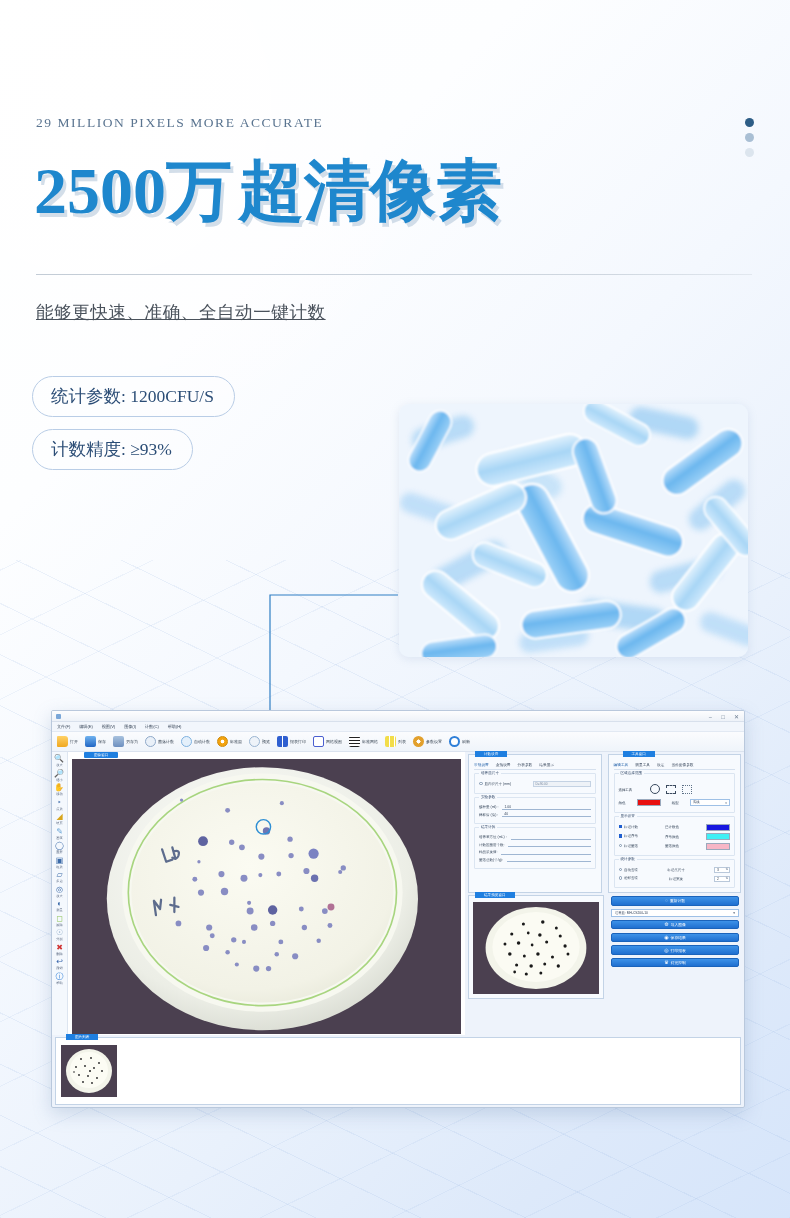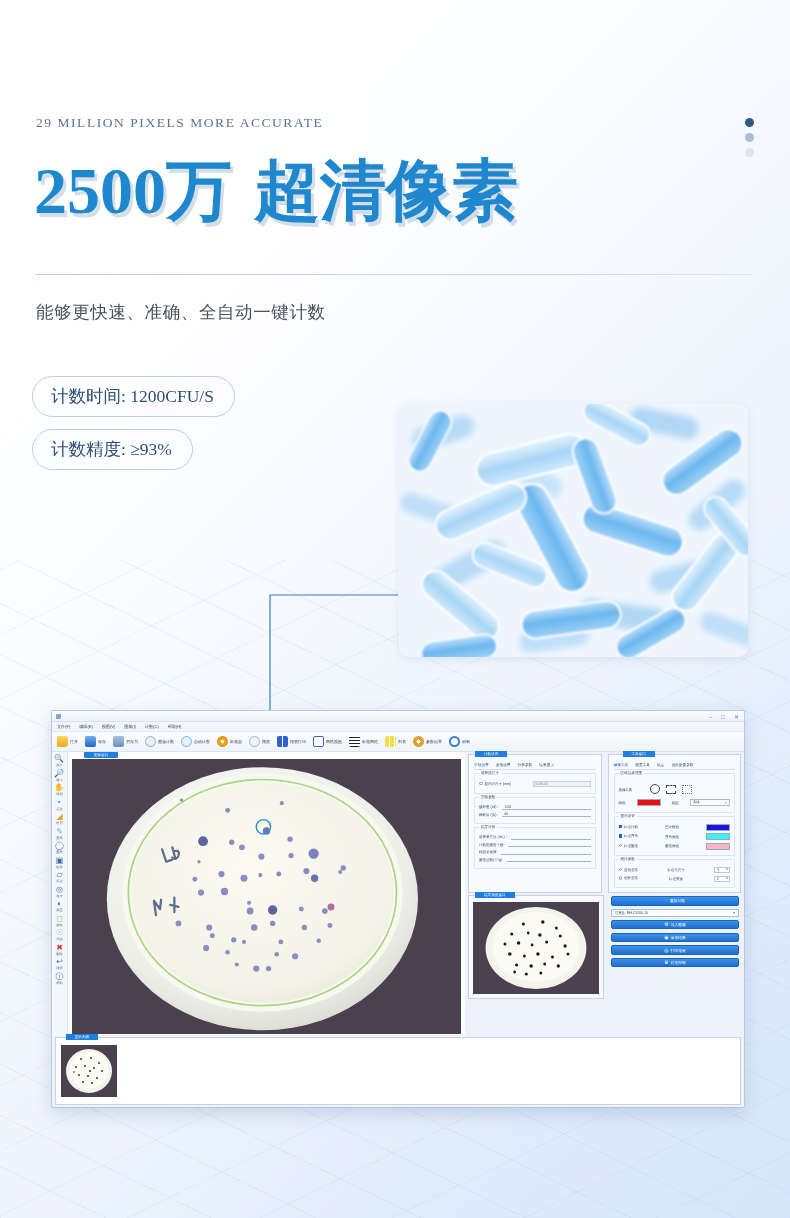"超清像素" .headline .cn { margin-left: 22px -> 6px }
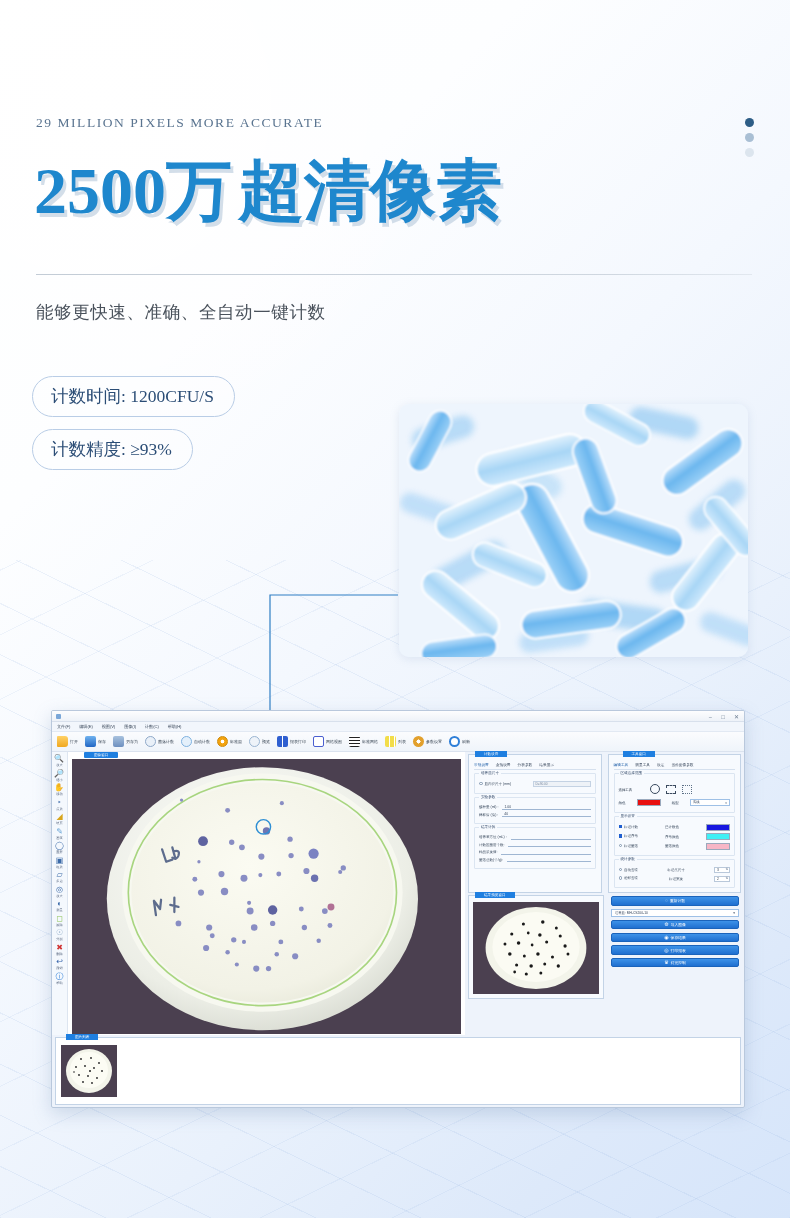"能够更快速、准确、全自动一键计数" .subhead { text-decoration: none -> underline }
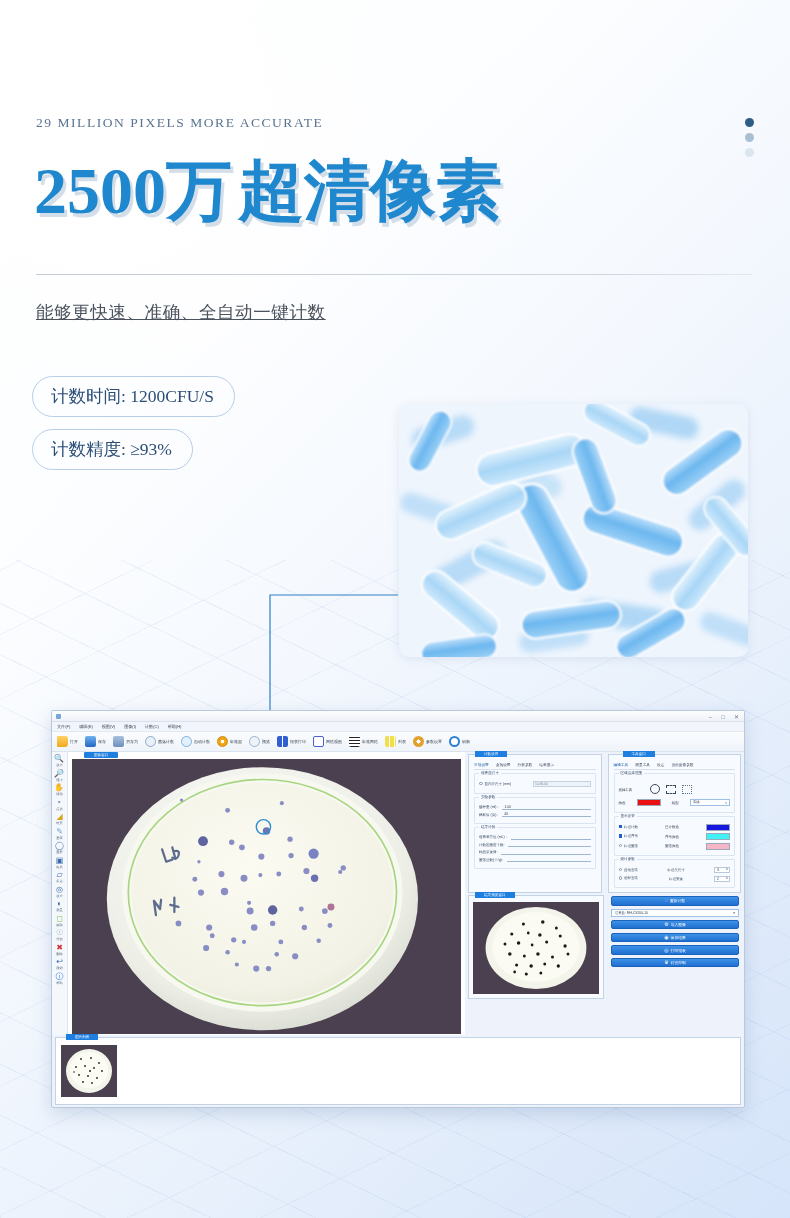"计数时间: 1200CFU/S" span.pill { text: 计数时间 -> 统计参数 }
